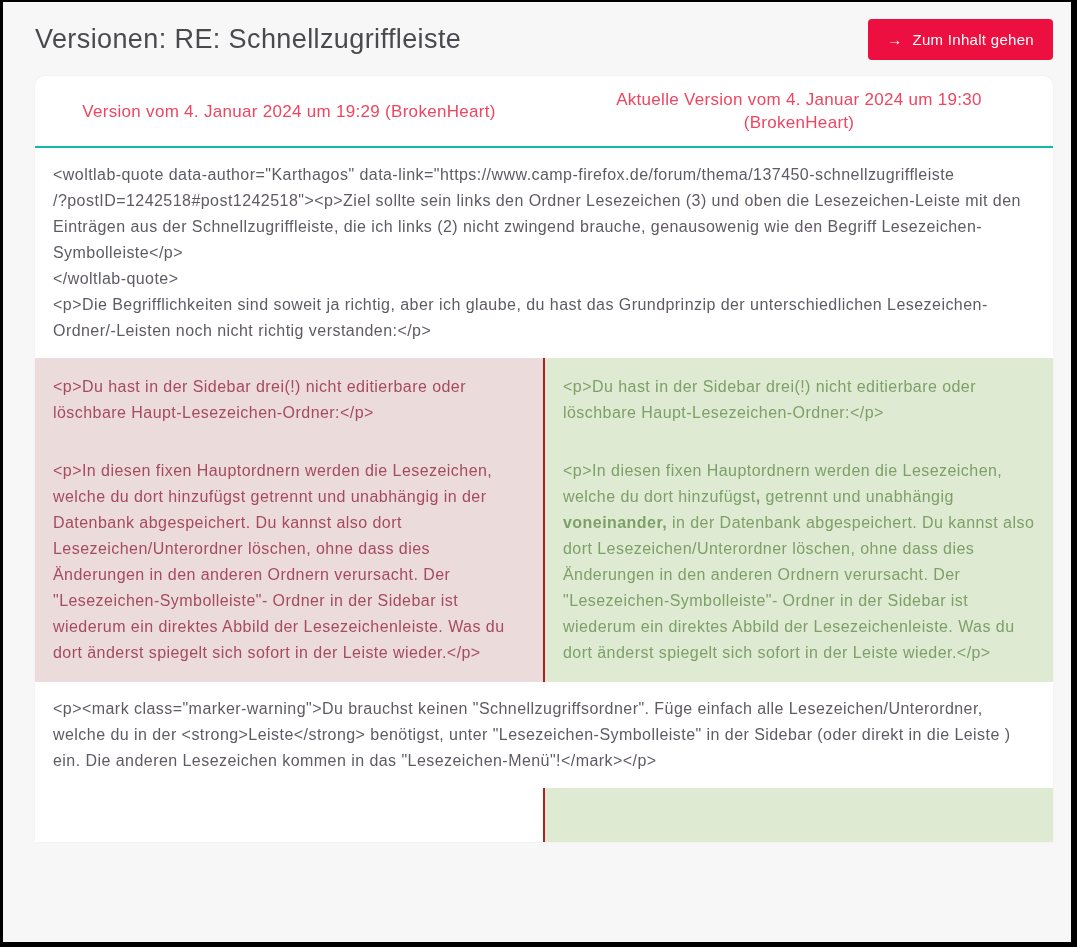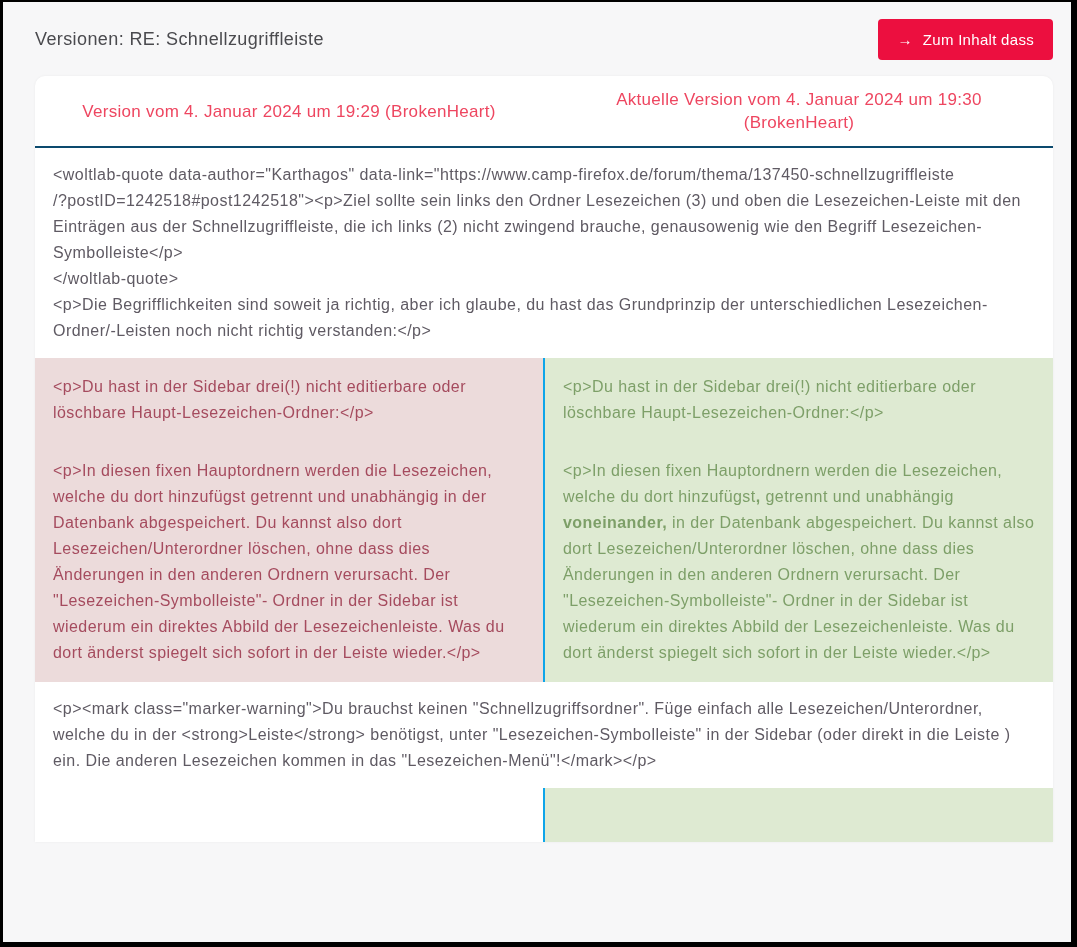"Versionen: RE: Schnellzugriffleiste" .page-title { font-size: 18px -> 27px }
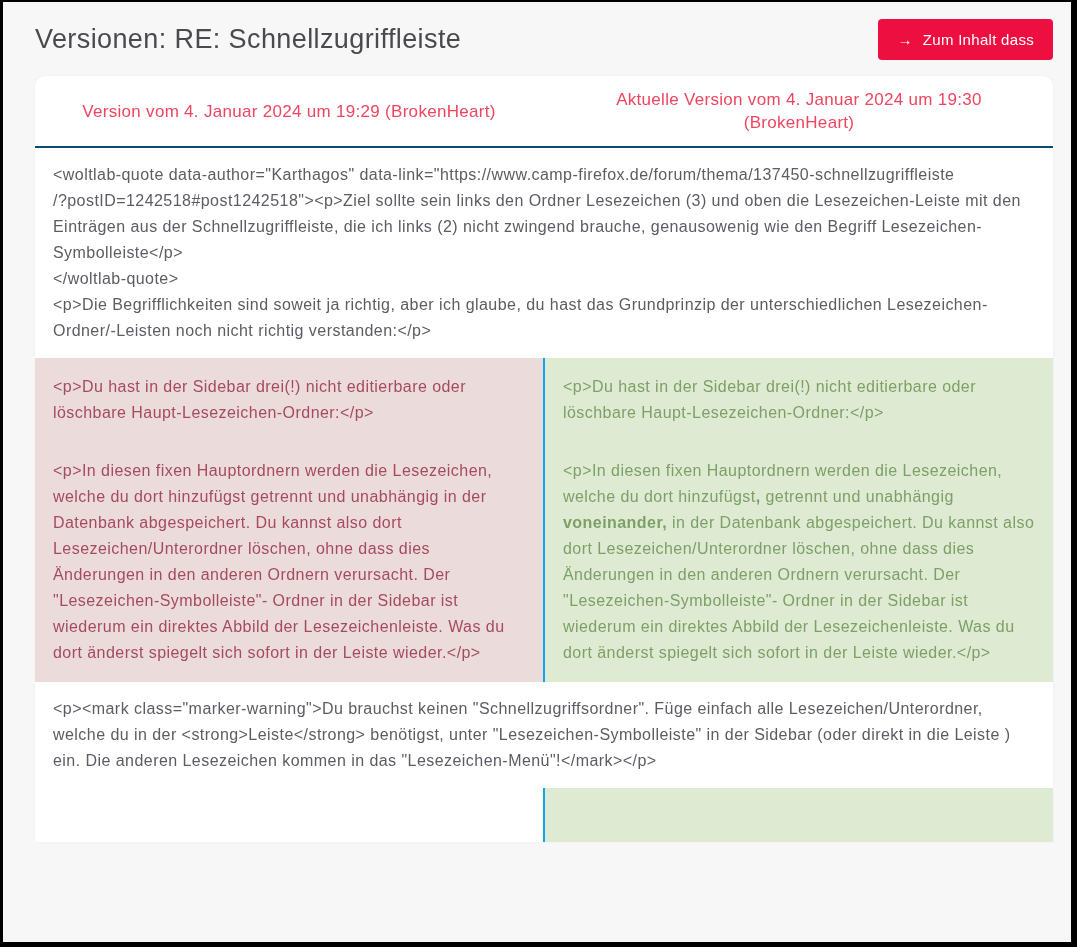"Zum Inhalt dass" span { text: dass -> gehen }
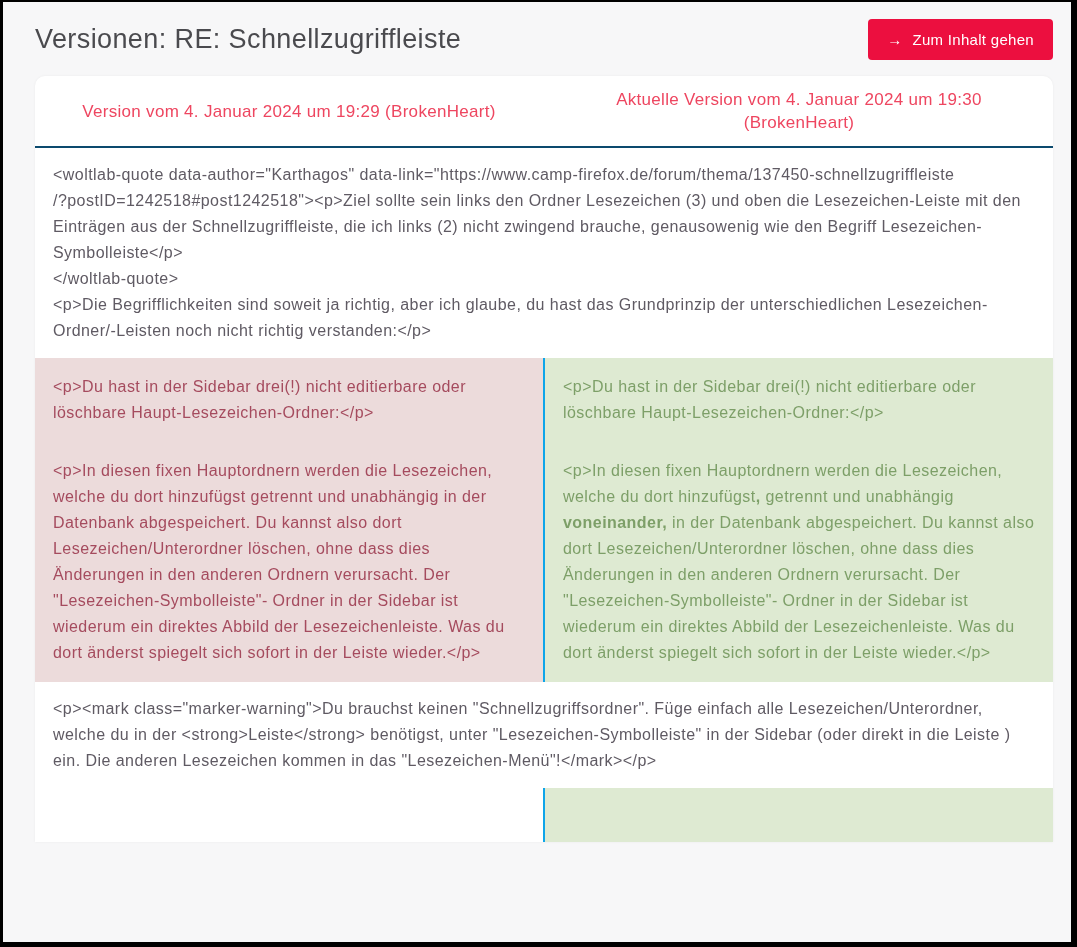"Version vom 4. Januar 2024" .version-headers { border-bottom: 2px solid #0c4a6e -> 2px solid #14b8a6 }
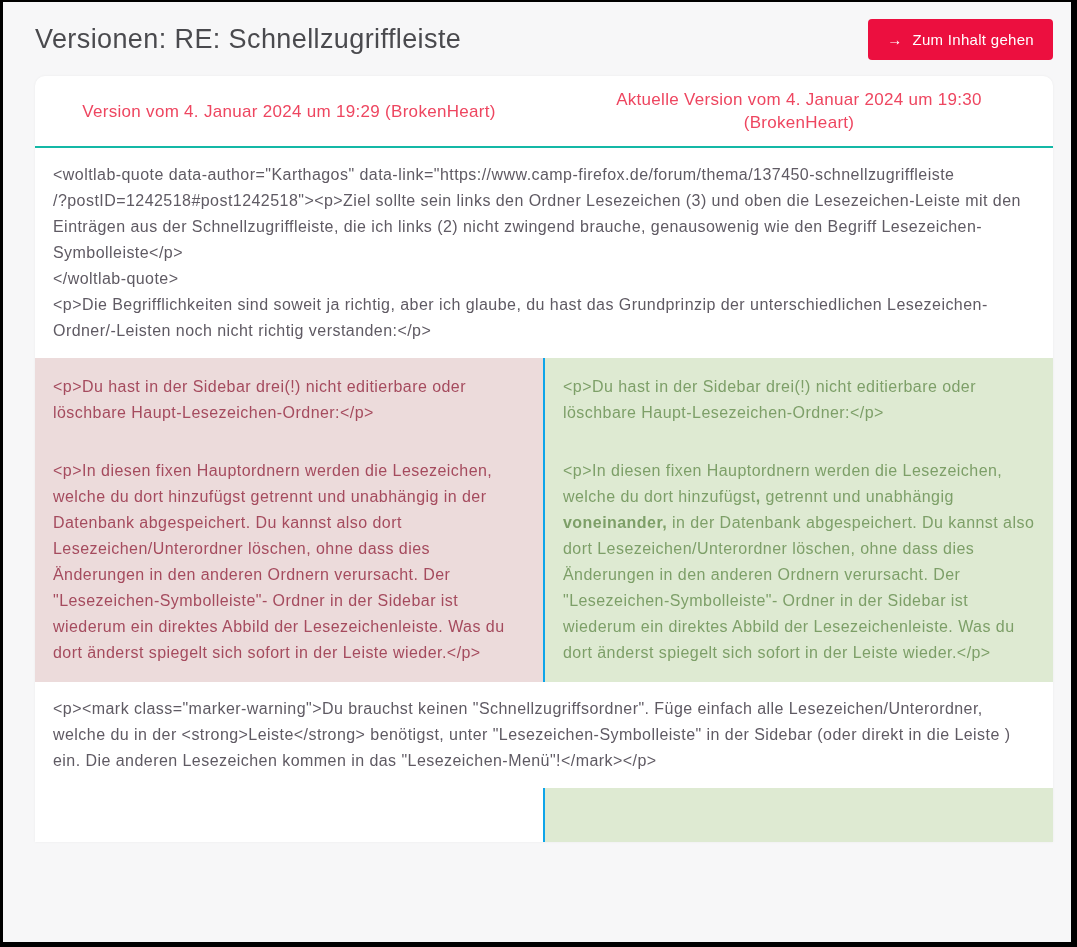"<p>Du hast in der Sidebar" .row-changed { background: #0ea5e9 -> #b91c1c }
